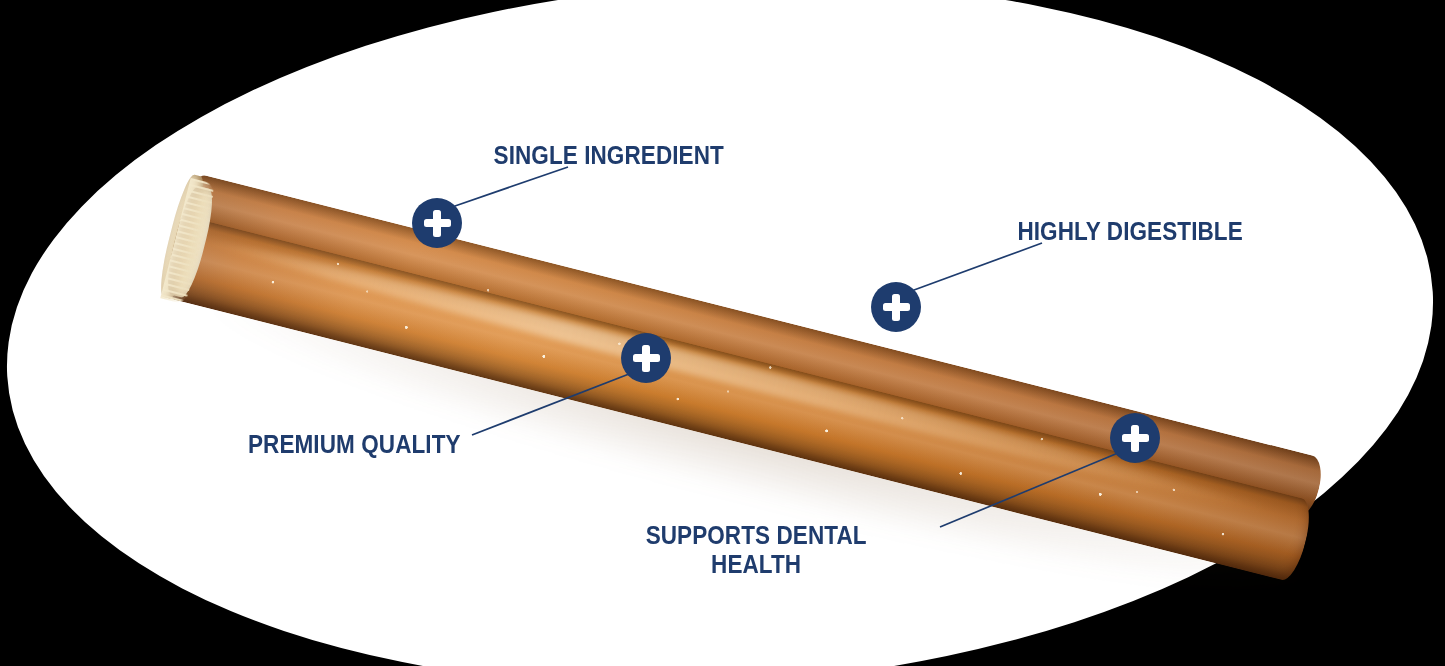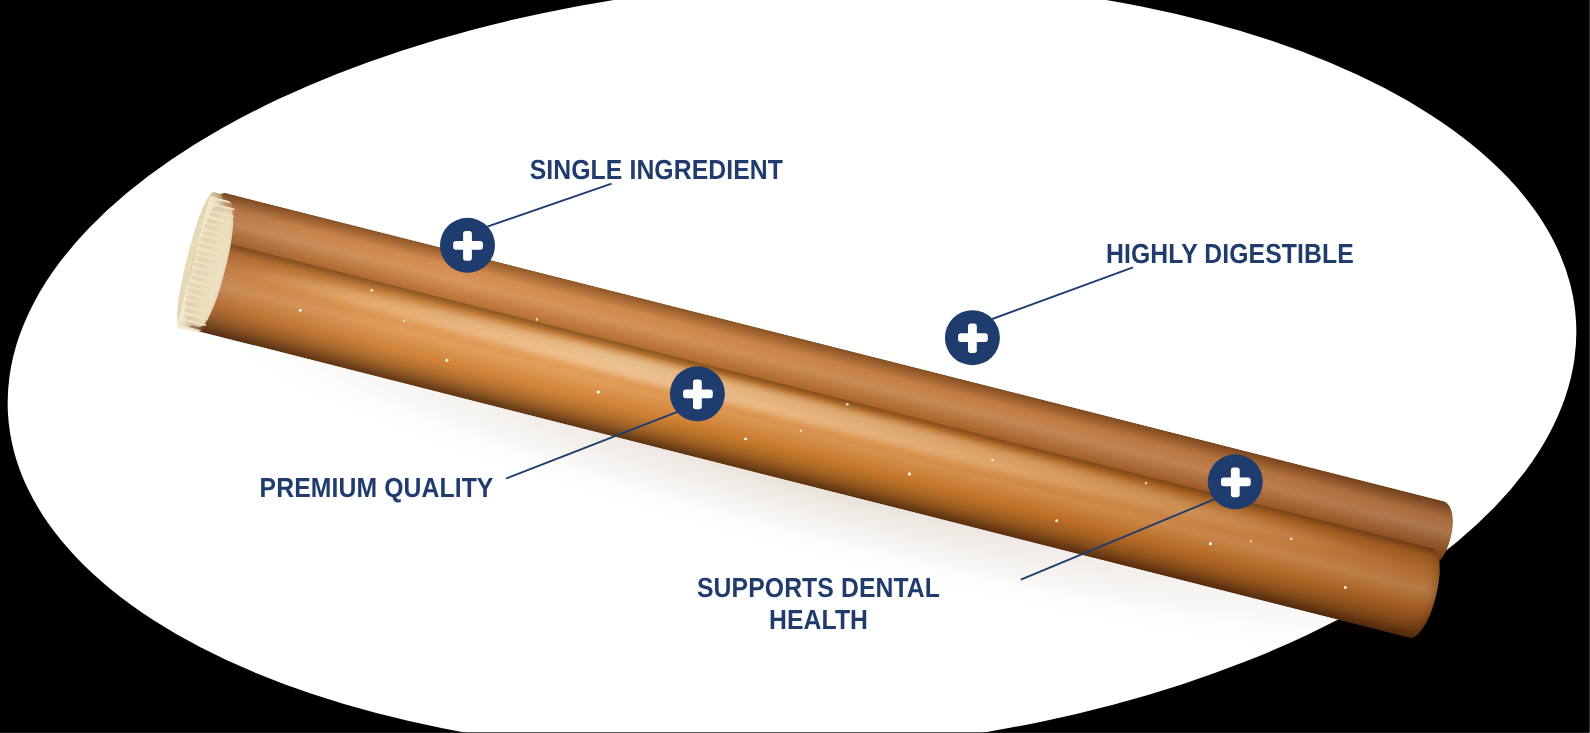"SINGLE INGREDIENT" #overlay { left: 0 -> 12px }
